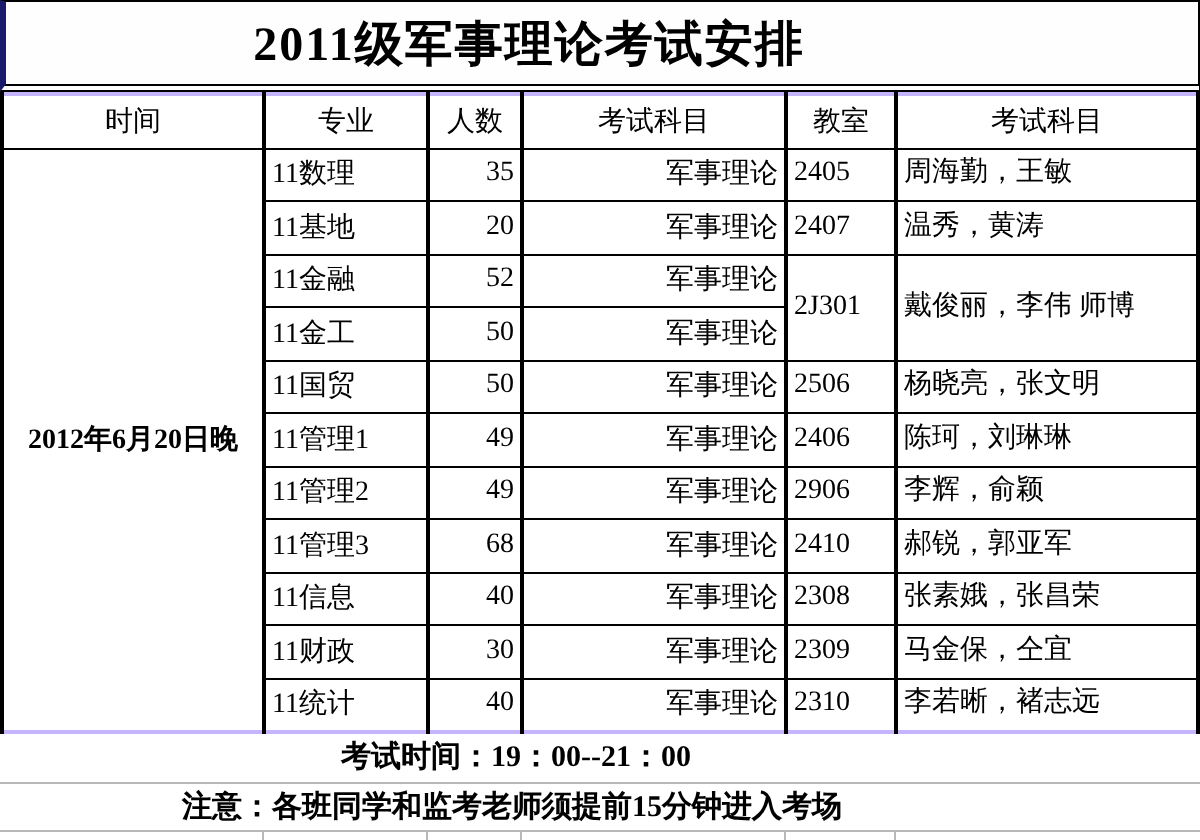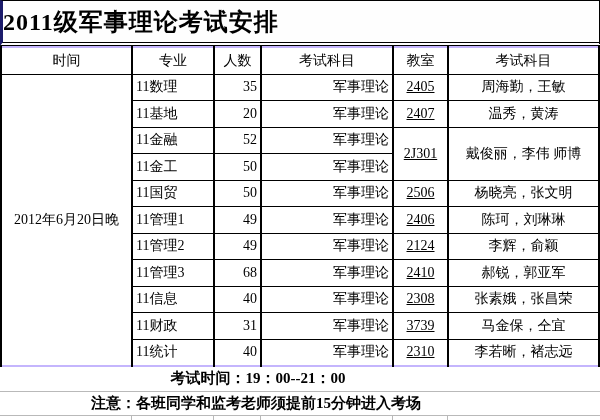"2011级军事理论考试安排" .title-block { justify-content: none -> center }
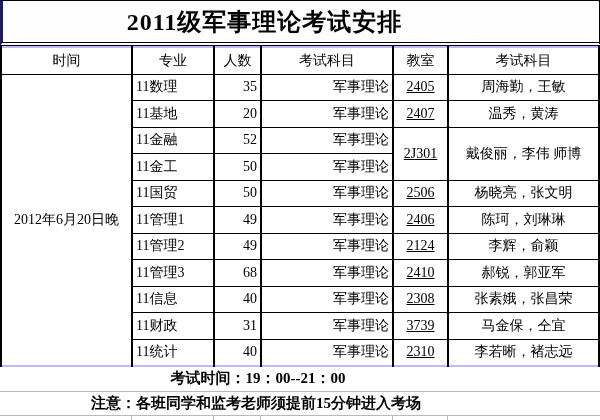"2405" td.room { text-align: center -> left; text-decoration: underline -> none }
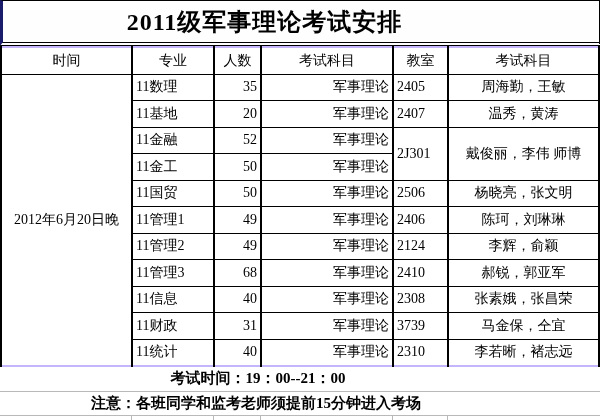"周海勤，王敏" td.teachers { text-align: center -> left }
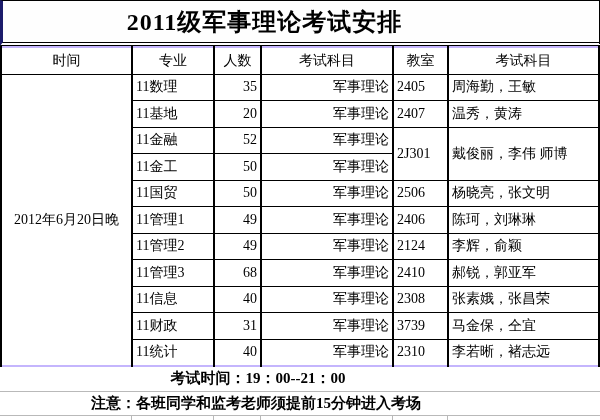"2012年6月20日晚" td.time-cell { font-weight: none -> bold }
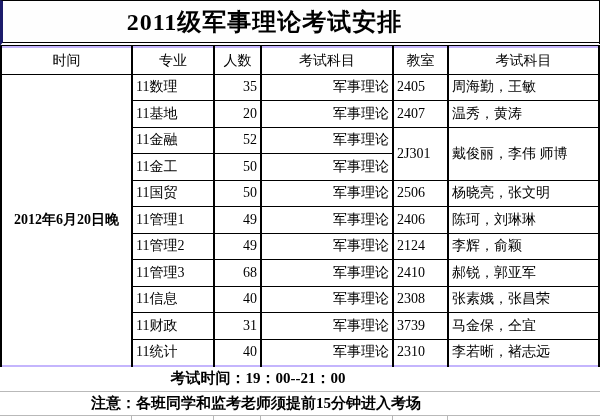"2124" td.room { text: 2124 -> 2906 }
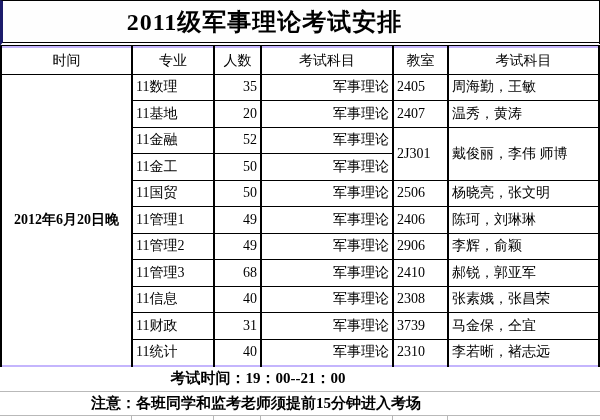"31" td.count { text: 31 -> 30 }
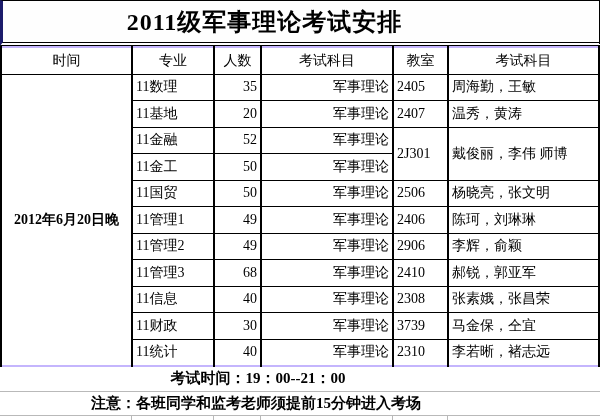"3739" td.room { text: 3739 -> 2309 }
